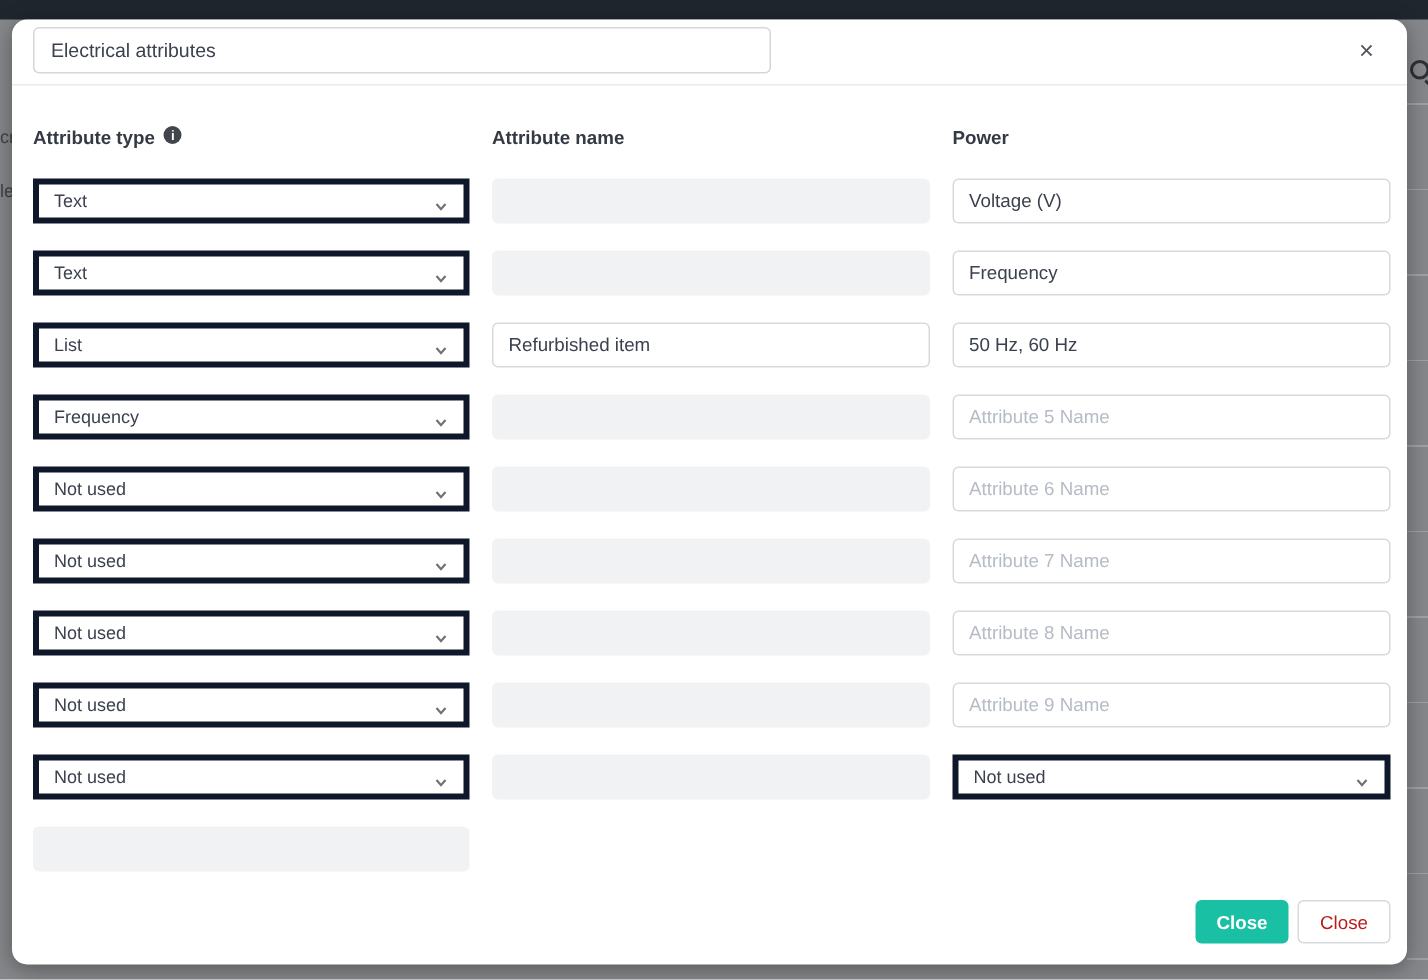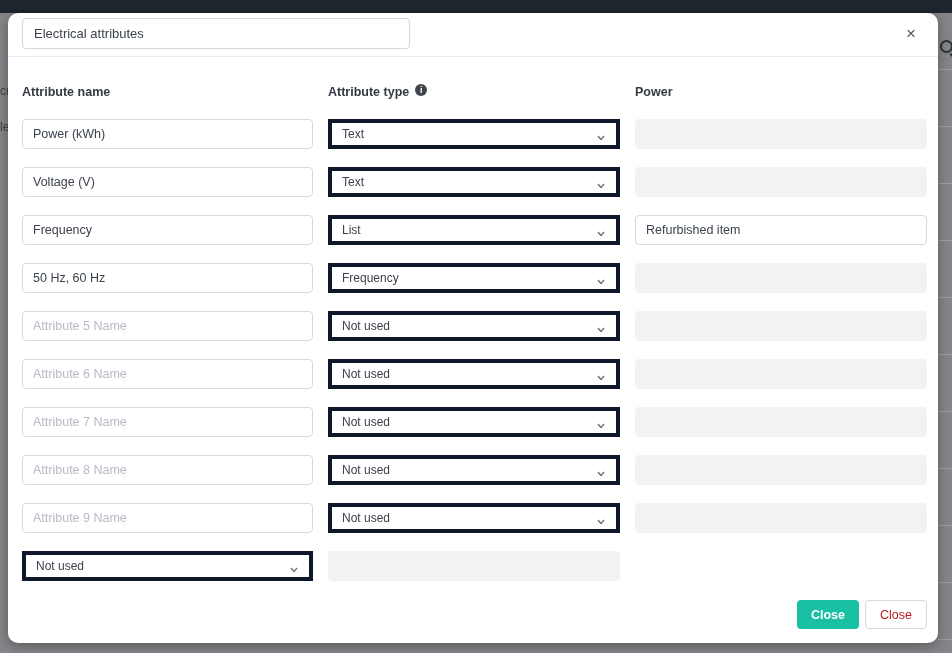"Electrical attributes" .title-input { width: 388px -> 492px }
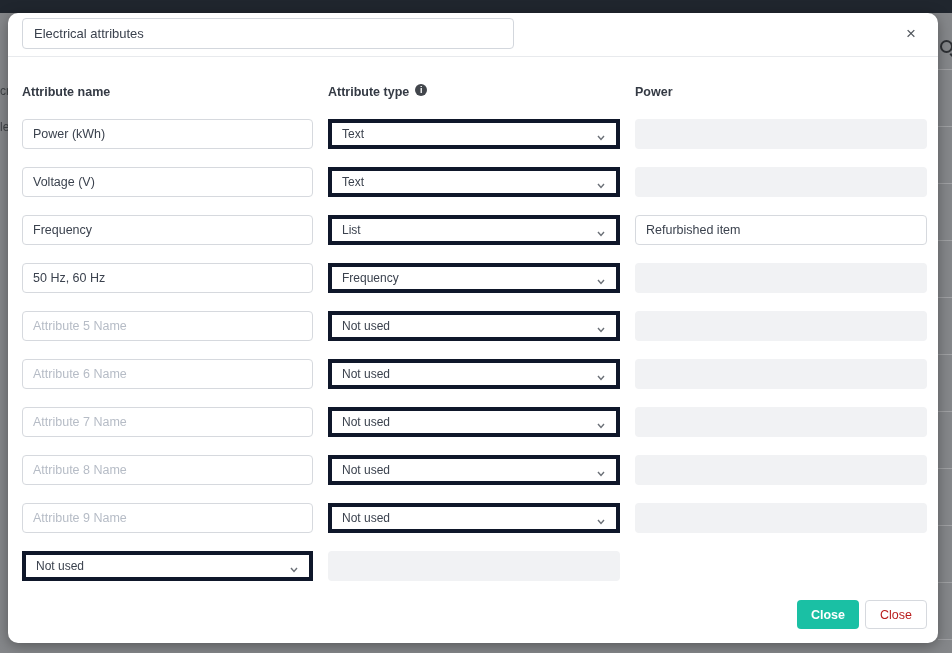"Attribute name" div.col-header { order: before "Attribute type" -> after "Attribute type" }
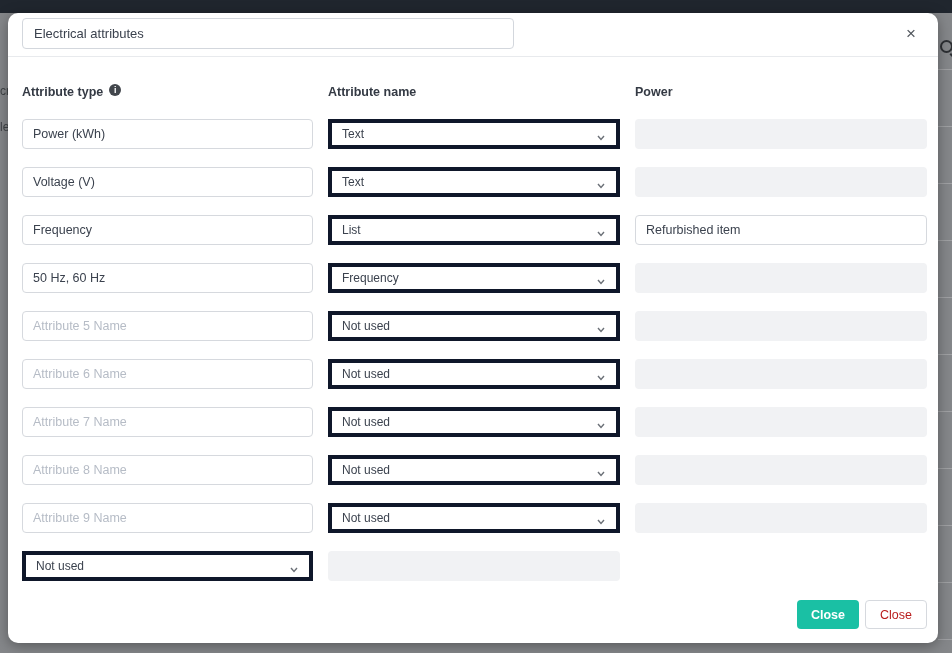"Power (kWh)" input.text-input { html: <input> -> none }
